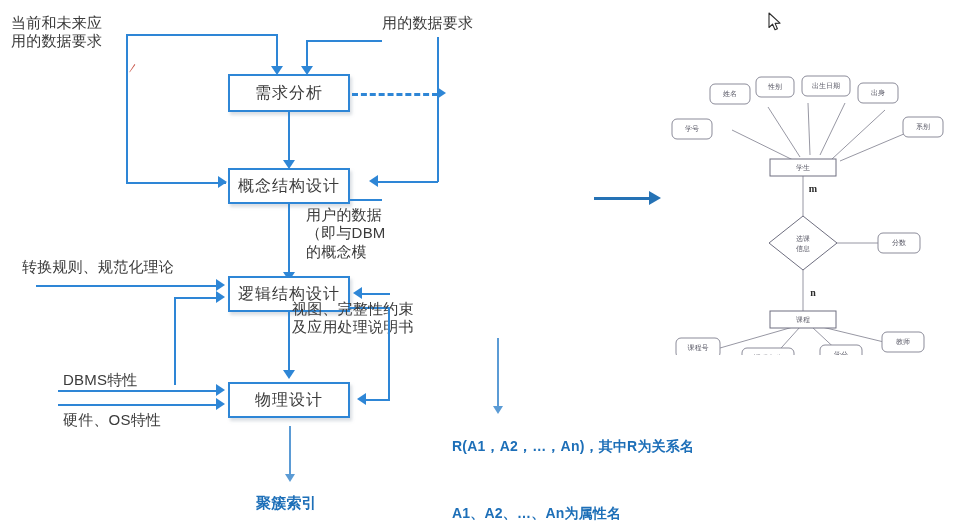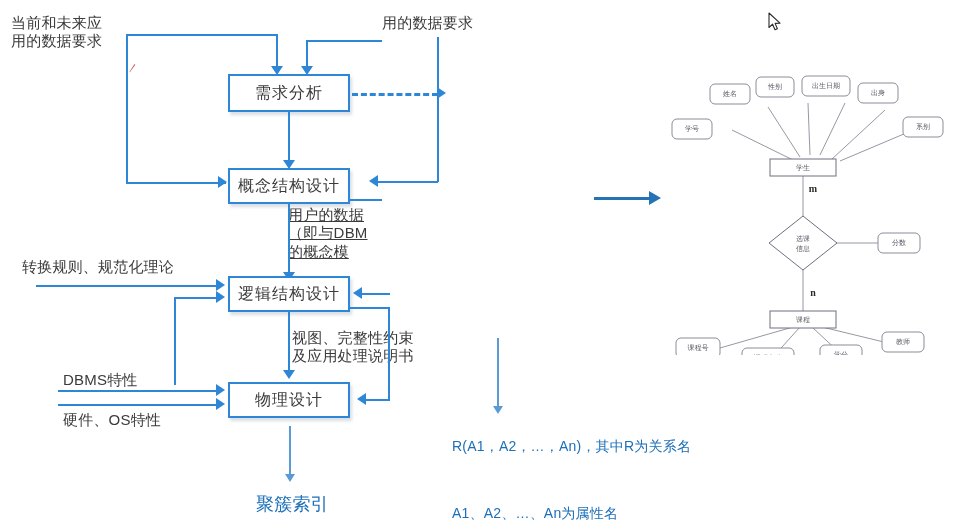"用户的数据" div.txt { left: 288px -> 306px; text-decoration: underline -> none }
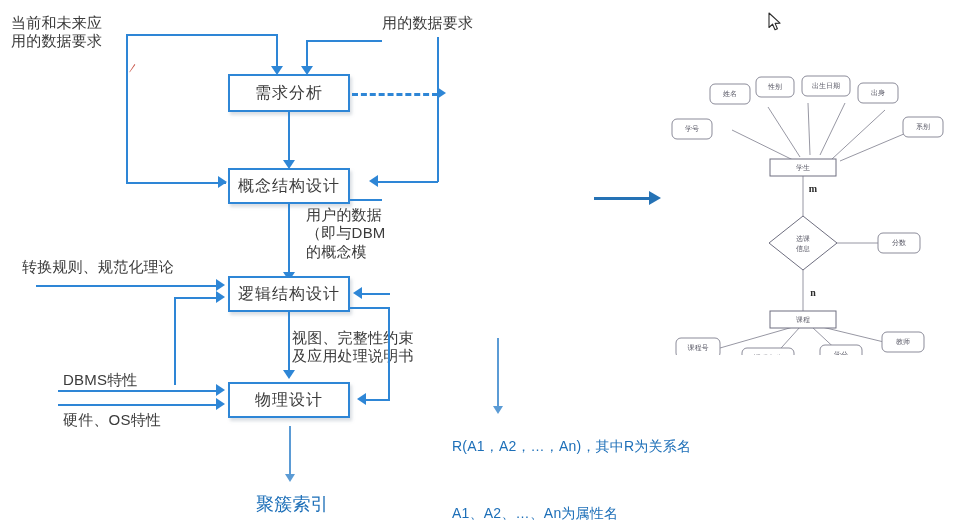"视图、完整性约束" div.txt { top: 329px -> 300px }
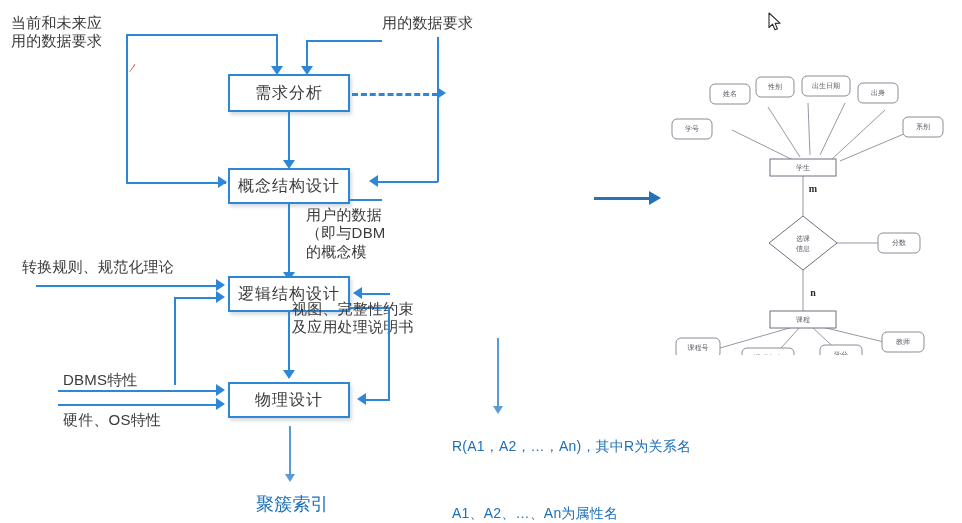"R(A1，A2，…，An)，其中R为关系名" .txt.blue { font-weight: normal -> bold }
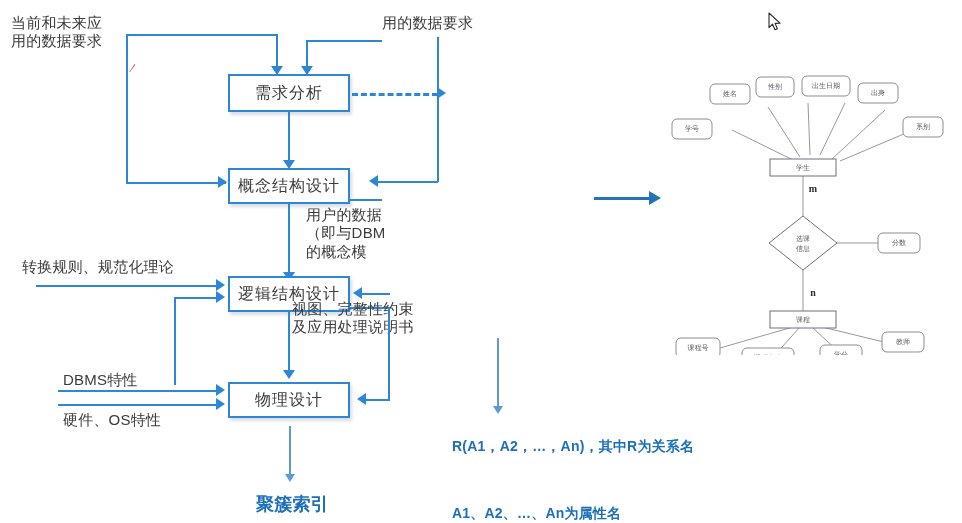"聚簇索引" div.txt { font-size: 18px -> 15px }
